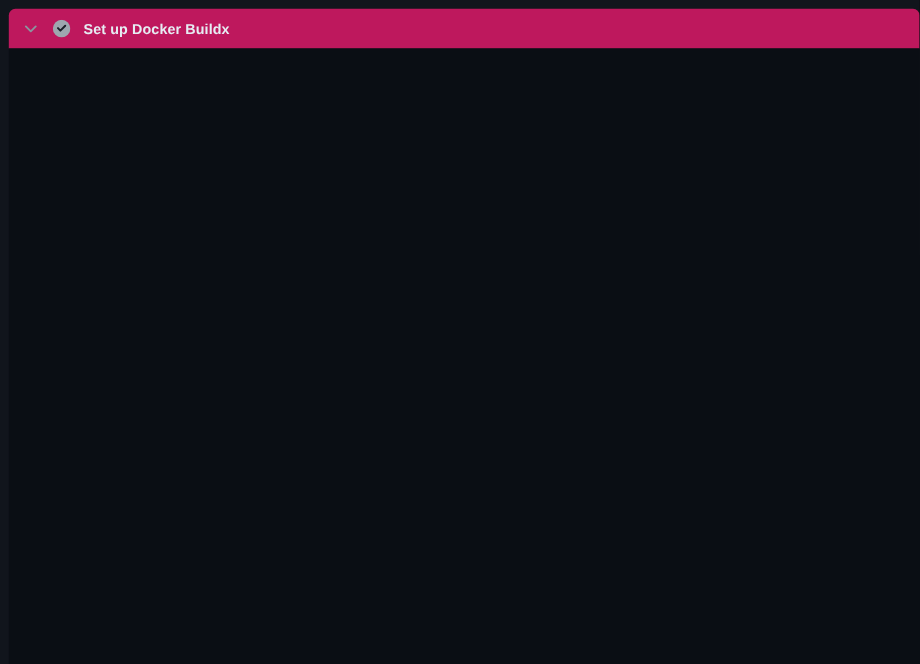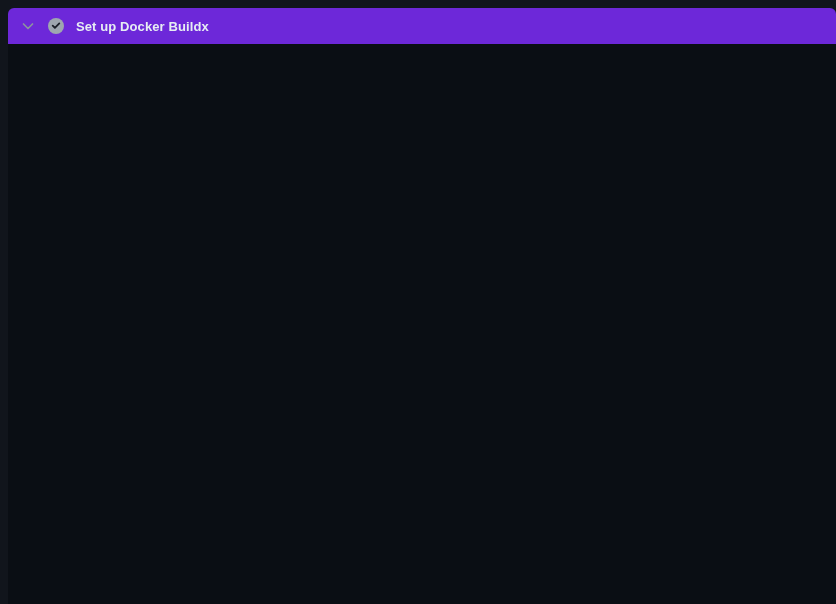"Set up Docker Buildx" .step-header { background: #6d28d9 -> #be185d }
